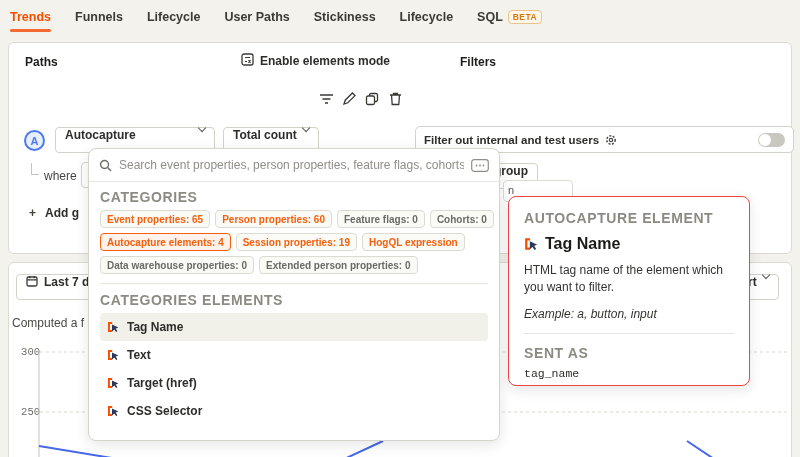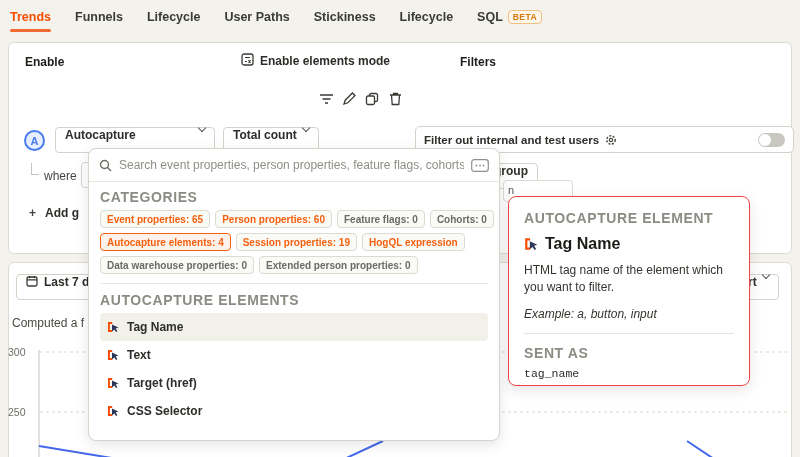"Enable" div.section-h { text: Enable -> Paths }
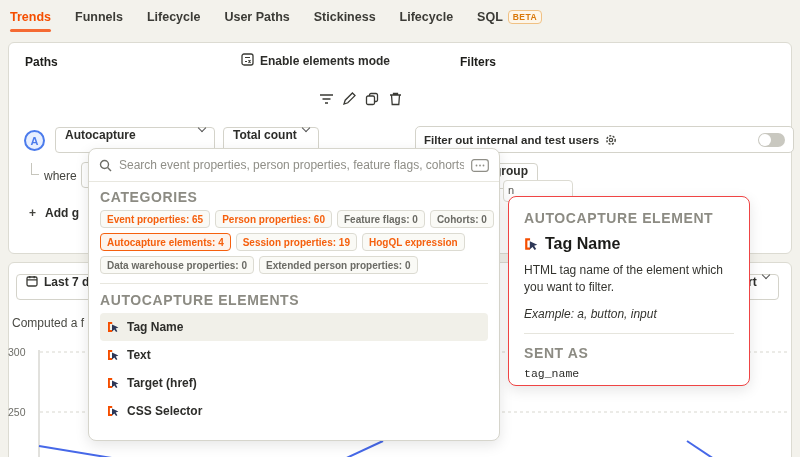"AUTOCAPTURE ELEMENTS" div.kicker { text: AUTOCAPTURE -> CATEGORIES }
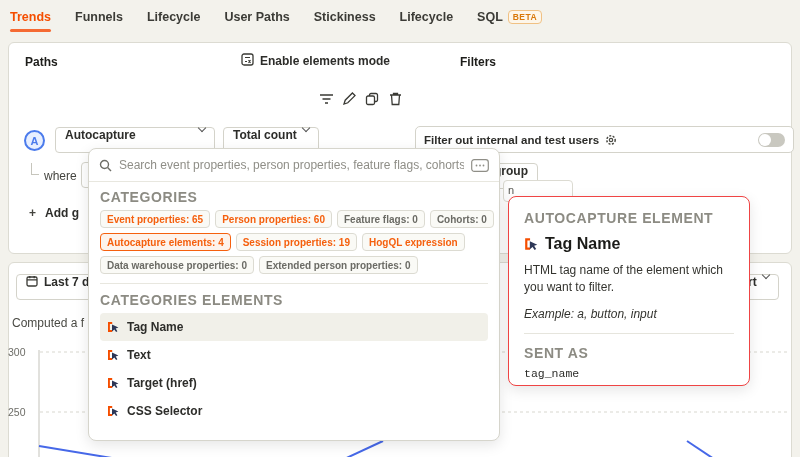"300" .ytick { font-family: none -> Liberation Mono, monospace; width: 16px -> 32px }
